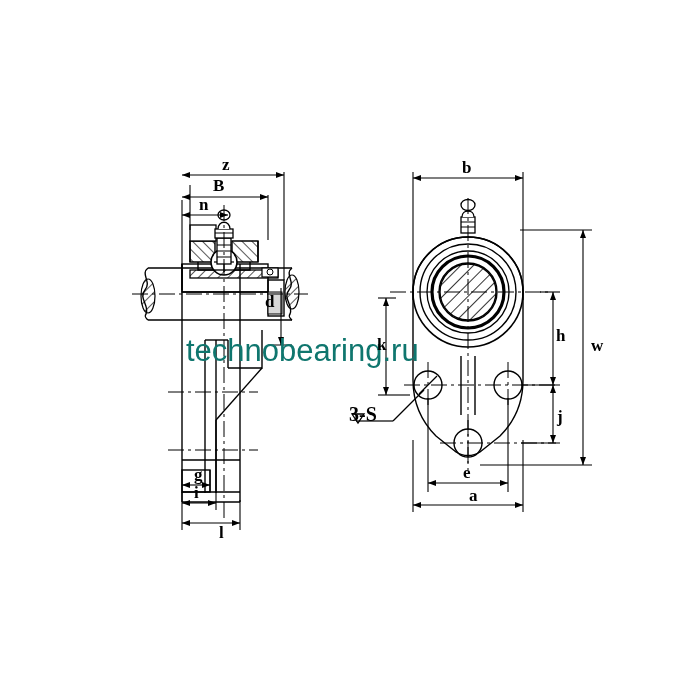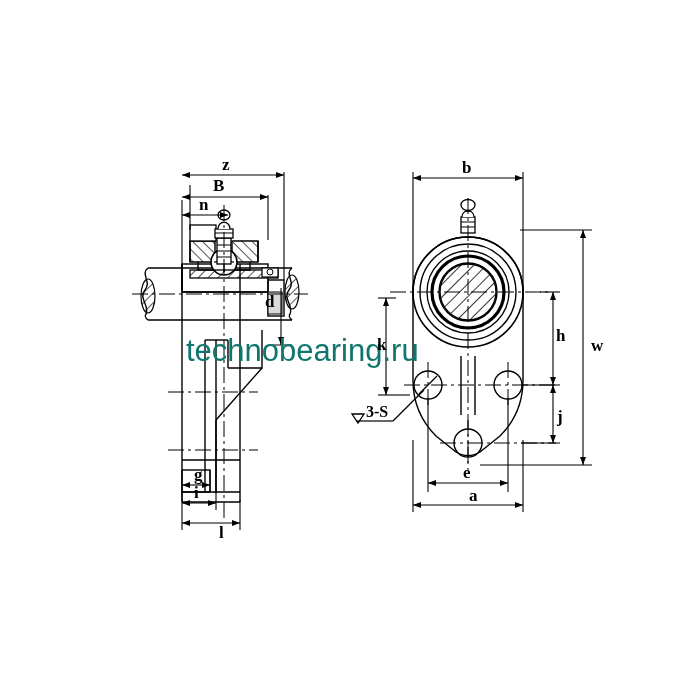"3-S" div.dimlabel { font-size: 16px -> 20px; left: 366px -> 349px }
